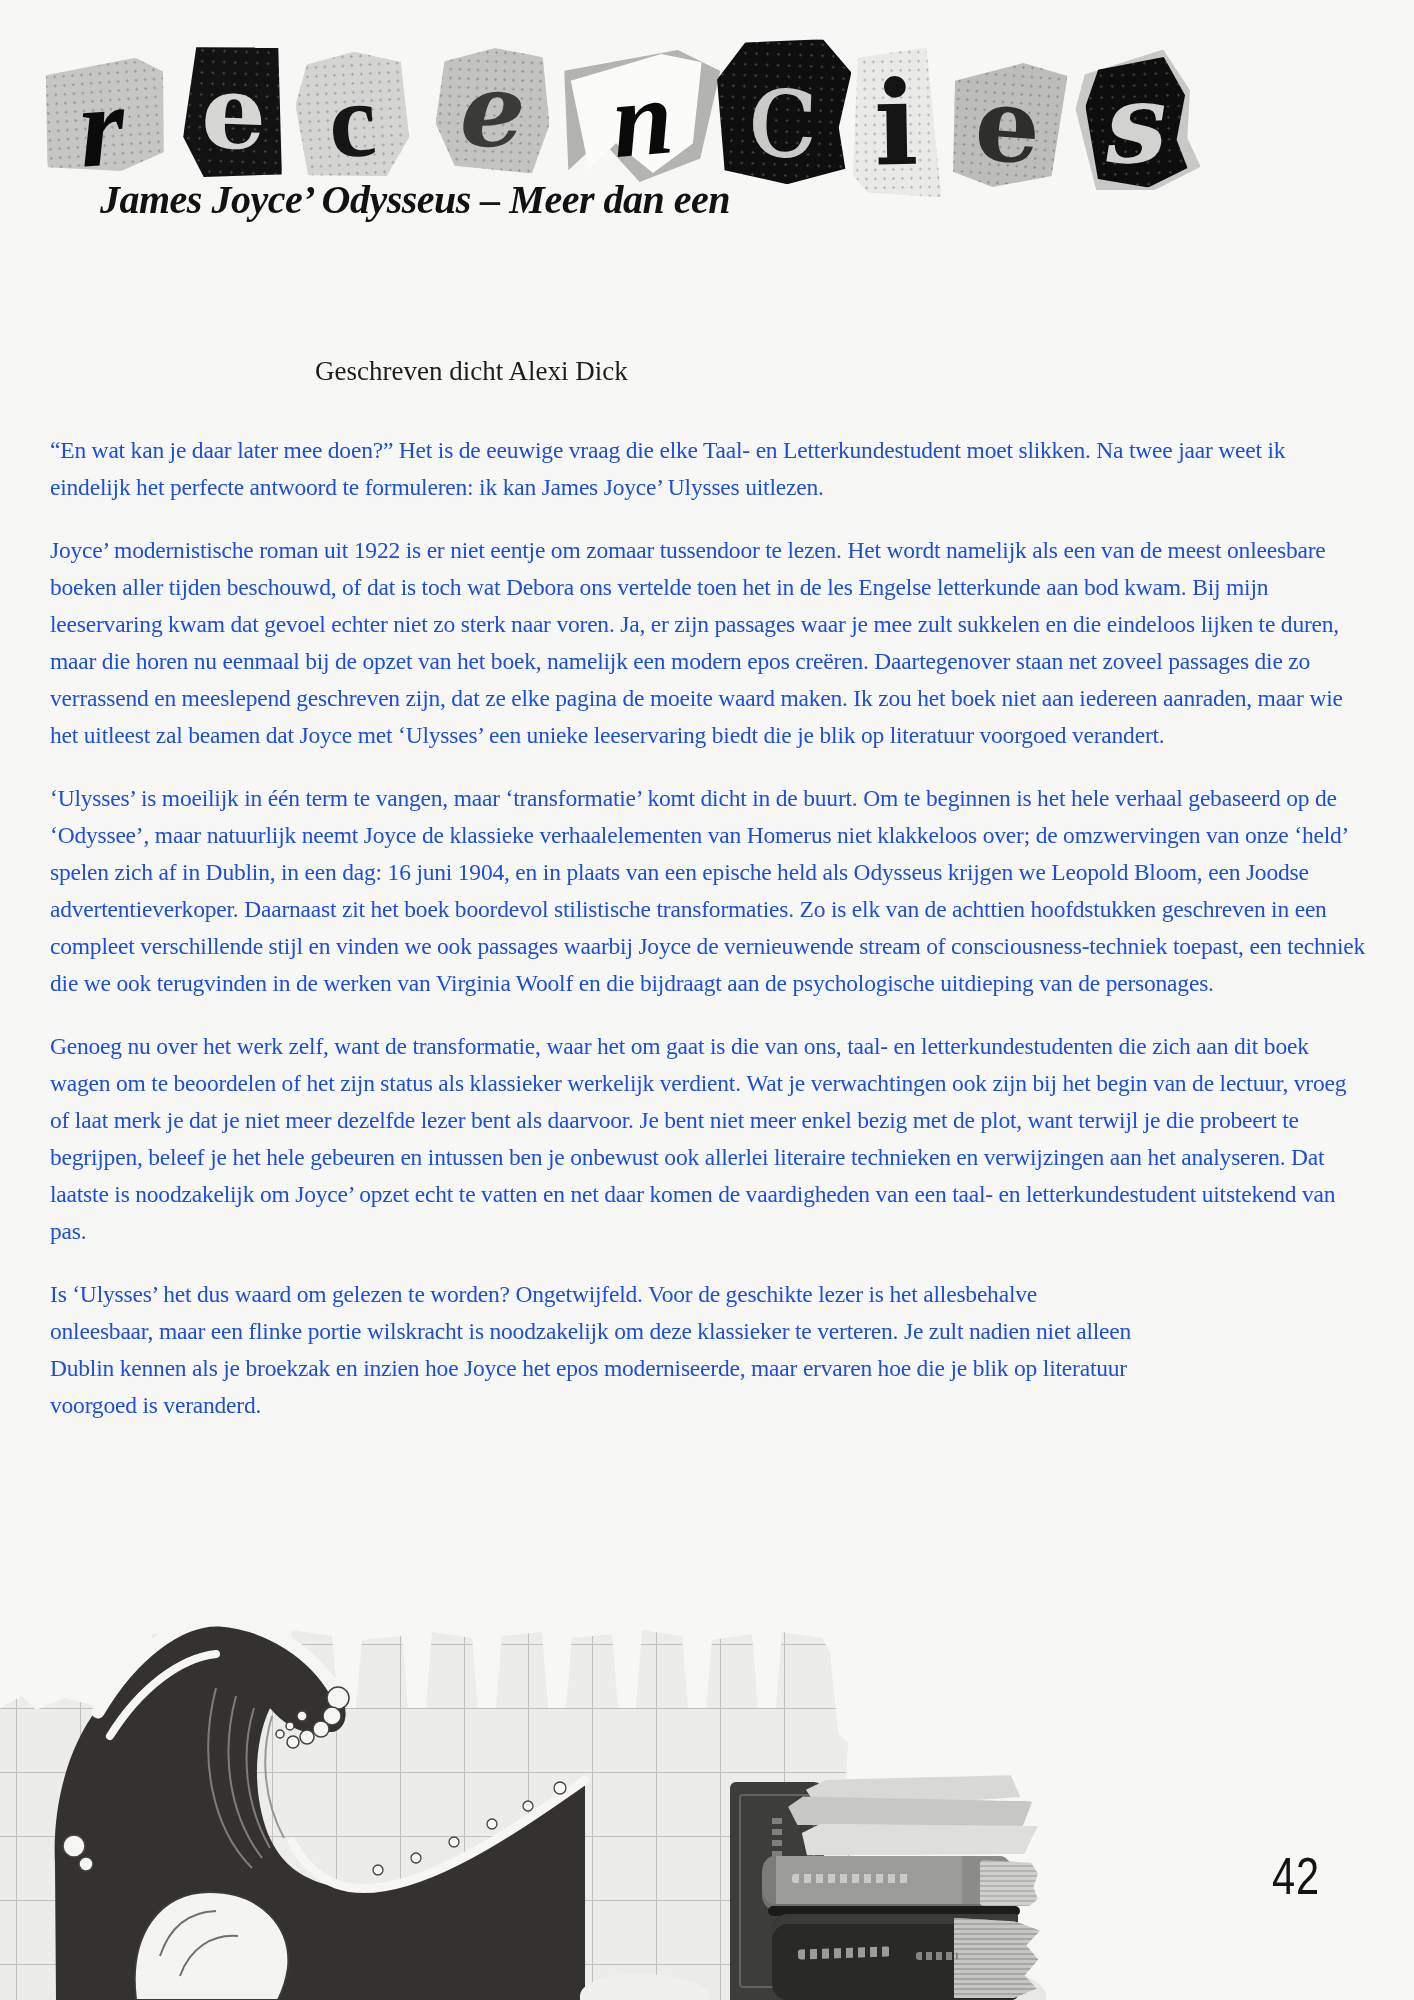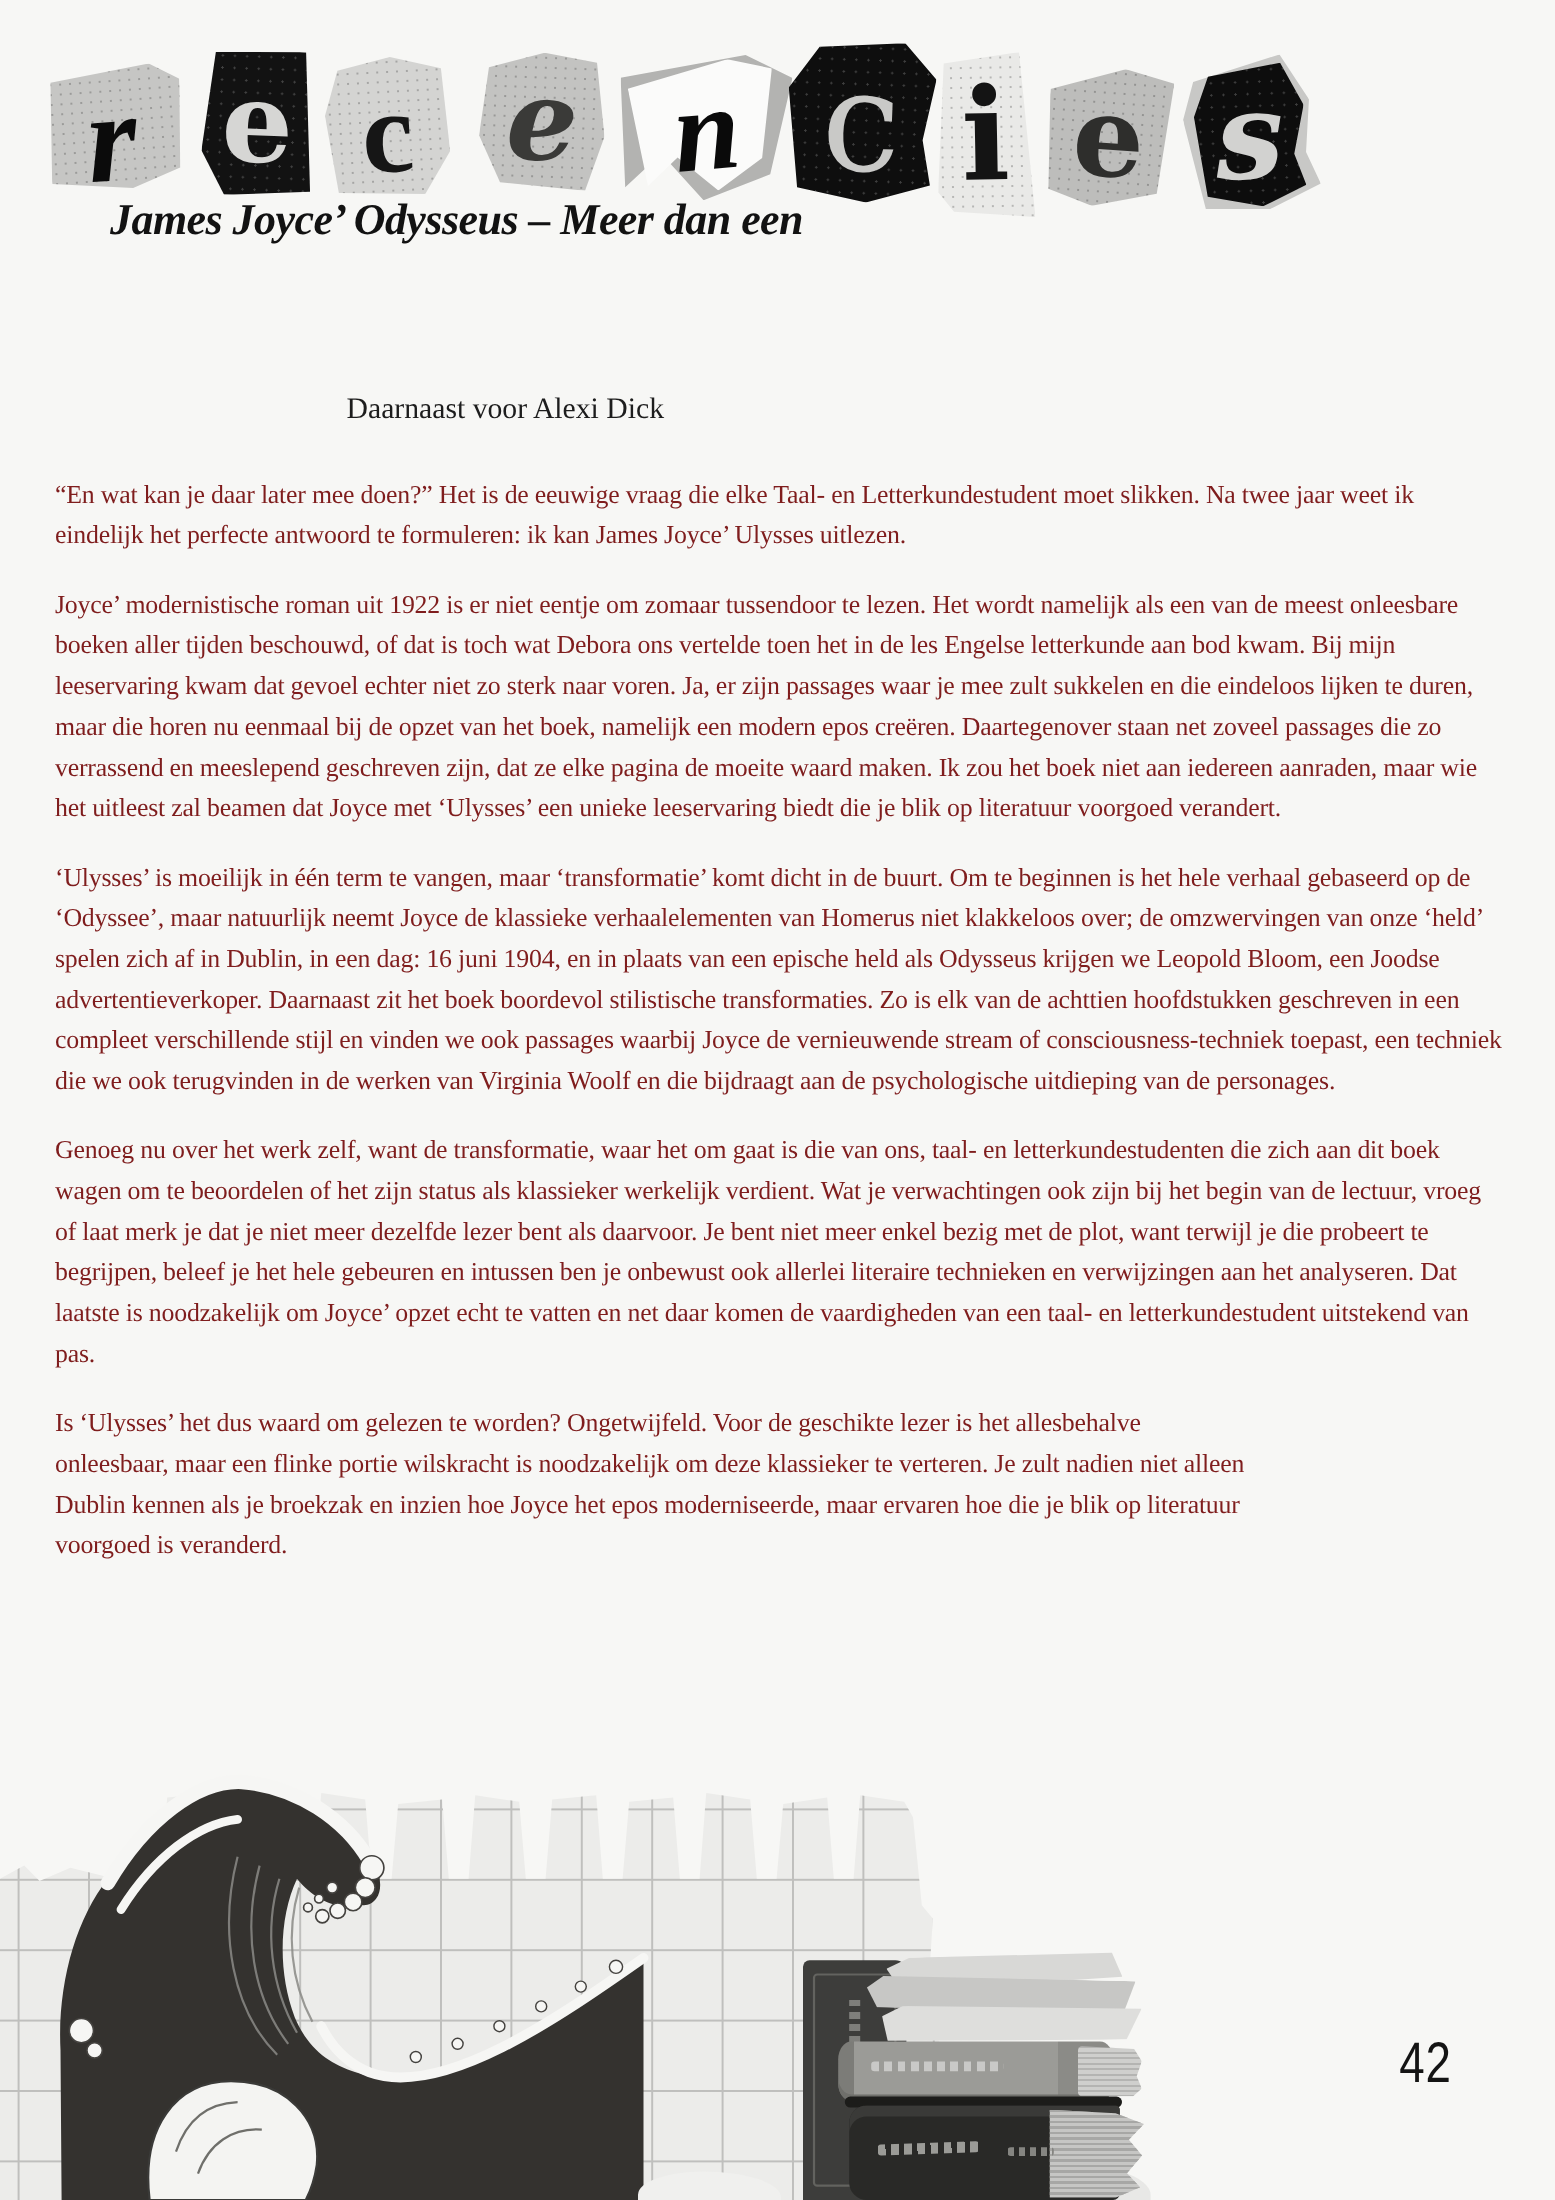"Daarnaast voor Alexi Dick" div.byline { text: Daarnaast voor -> Geschreven dicht }
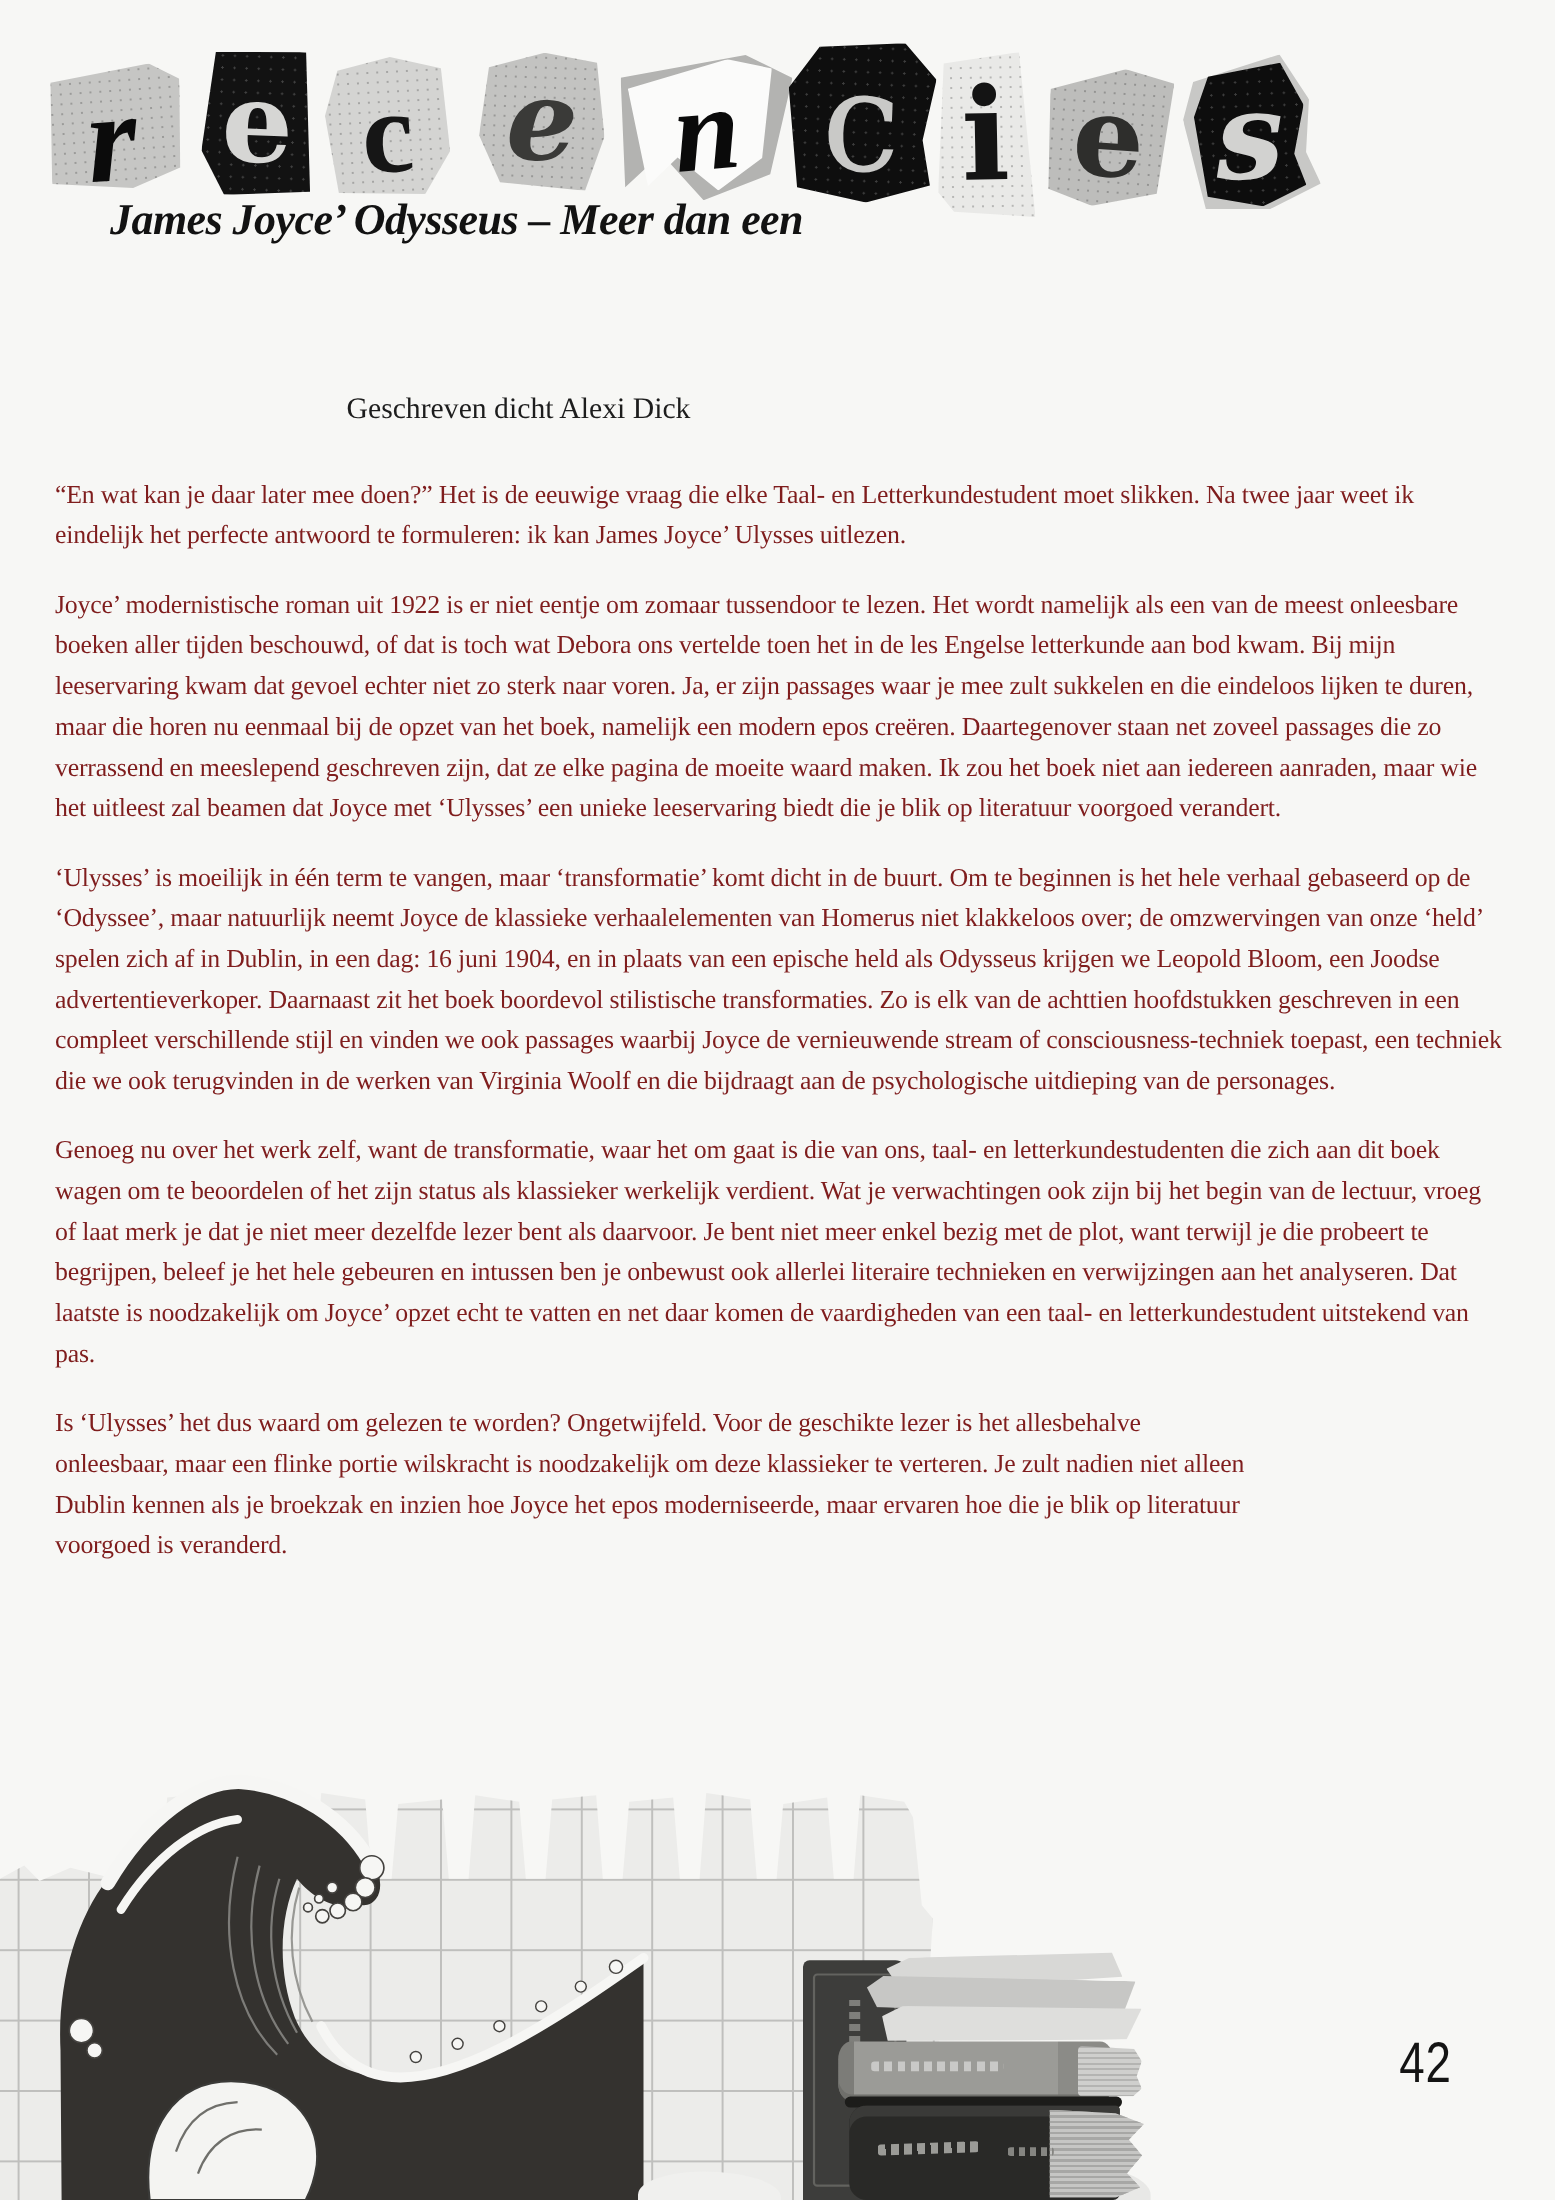"“En wat kan je daar" .body-text p { color: #7f1d1d -> #1d4ed8 }
